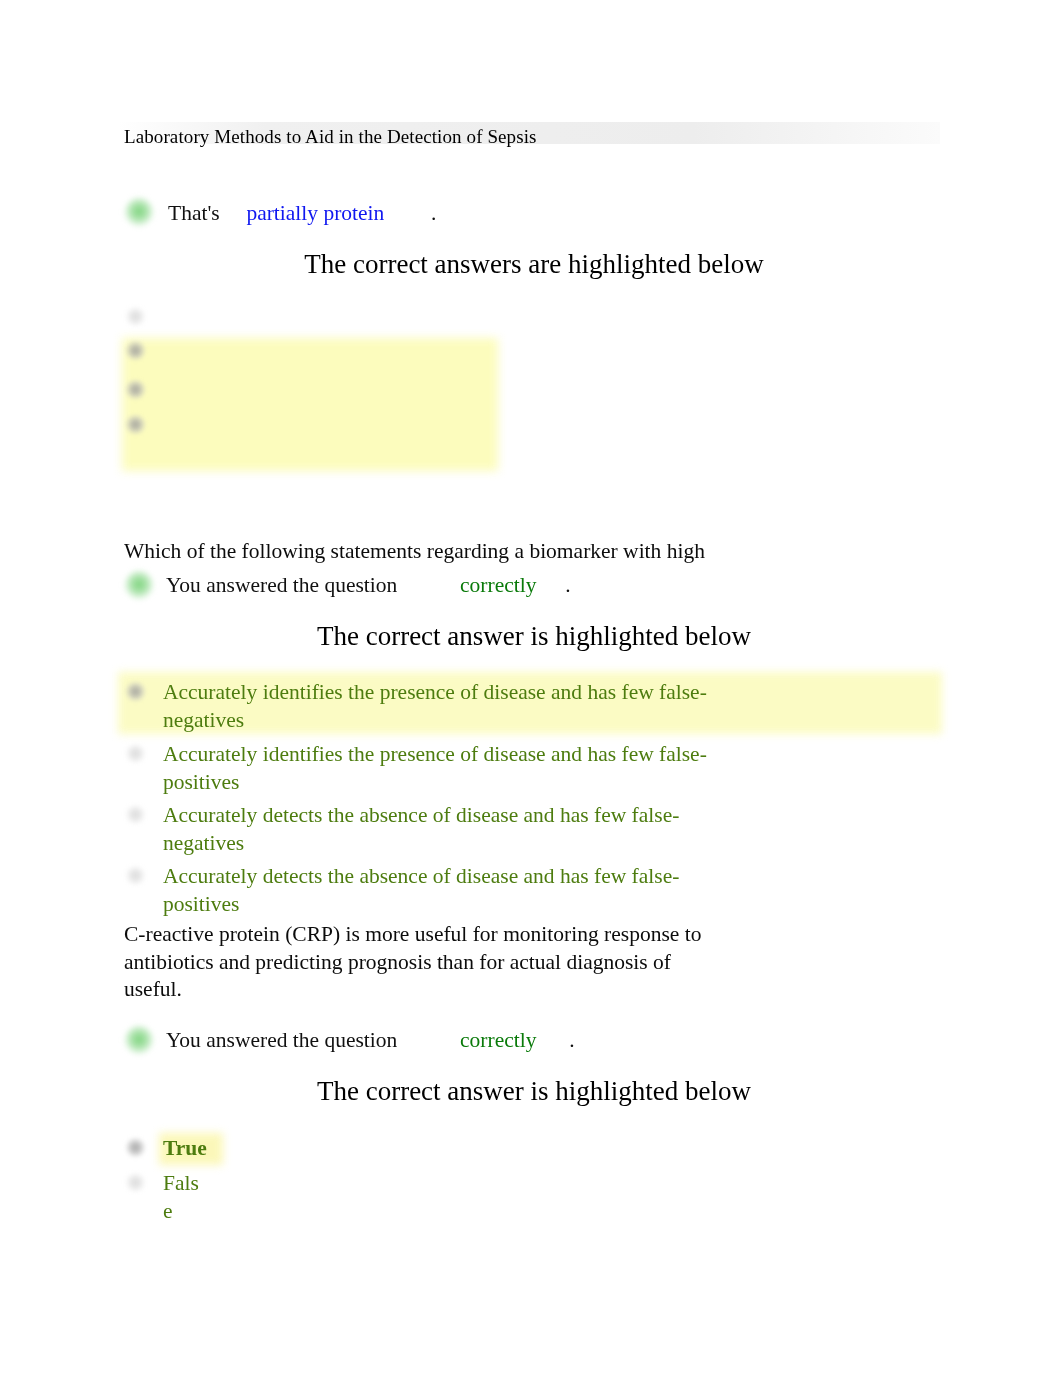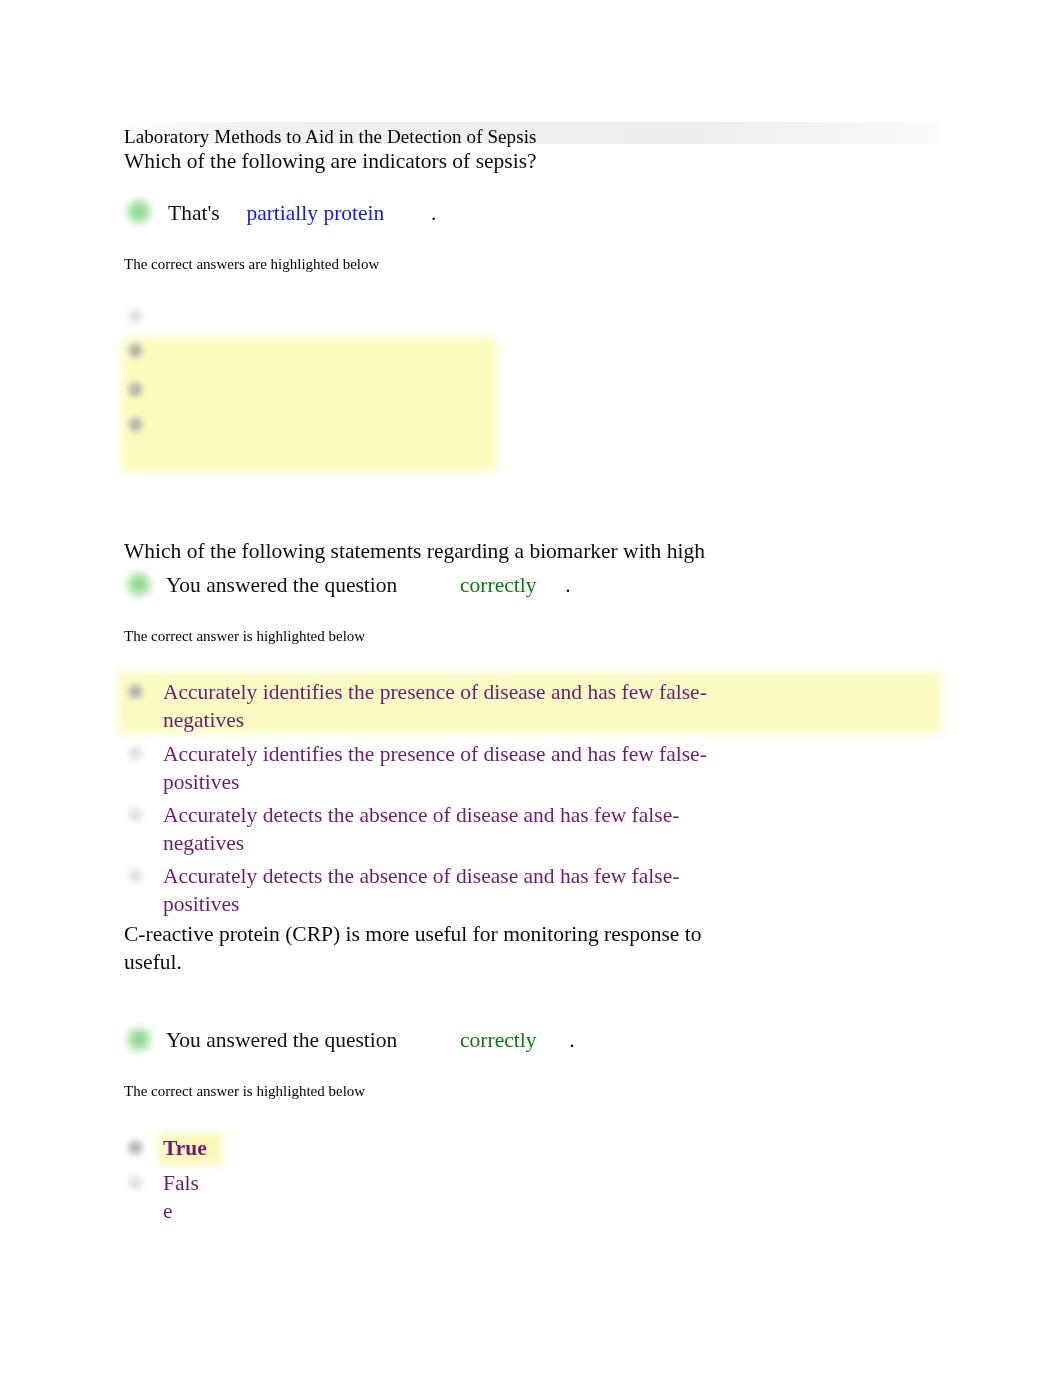"Which of the following are" div.q-text { html: <div>Which of the following are indicators of sepsis?</div> -> none }
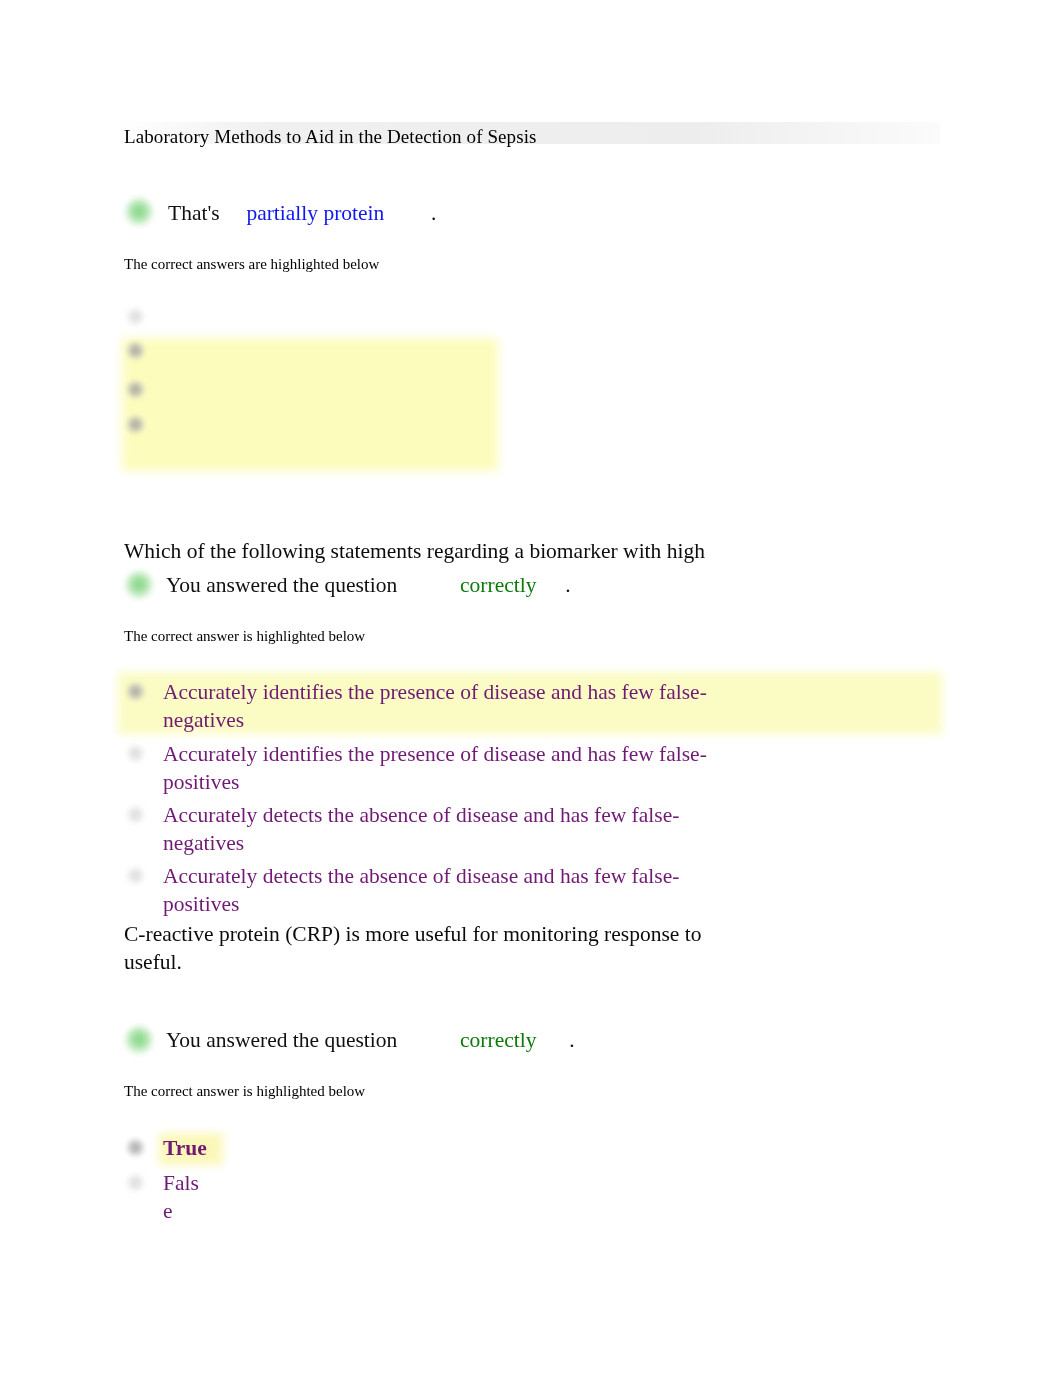"The correct answers are highlighted" .body-text { font-size: 15px -> 27px; text-align: none -> center }
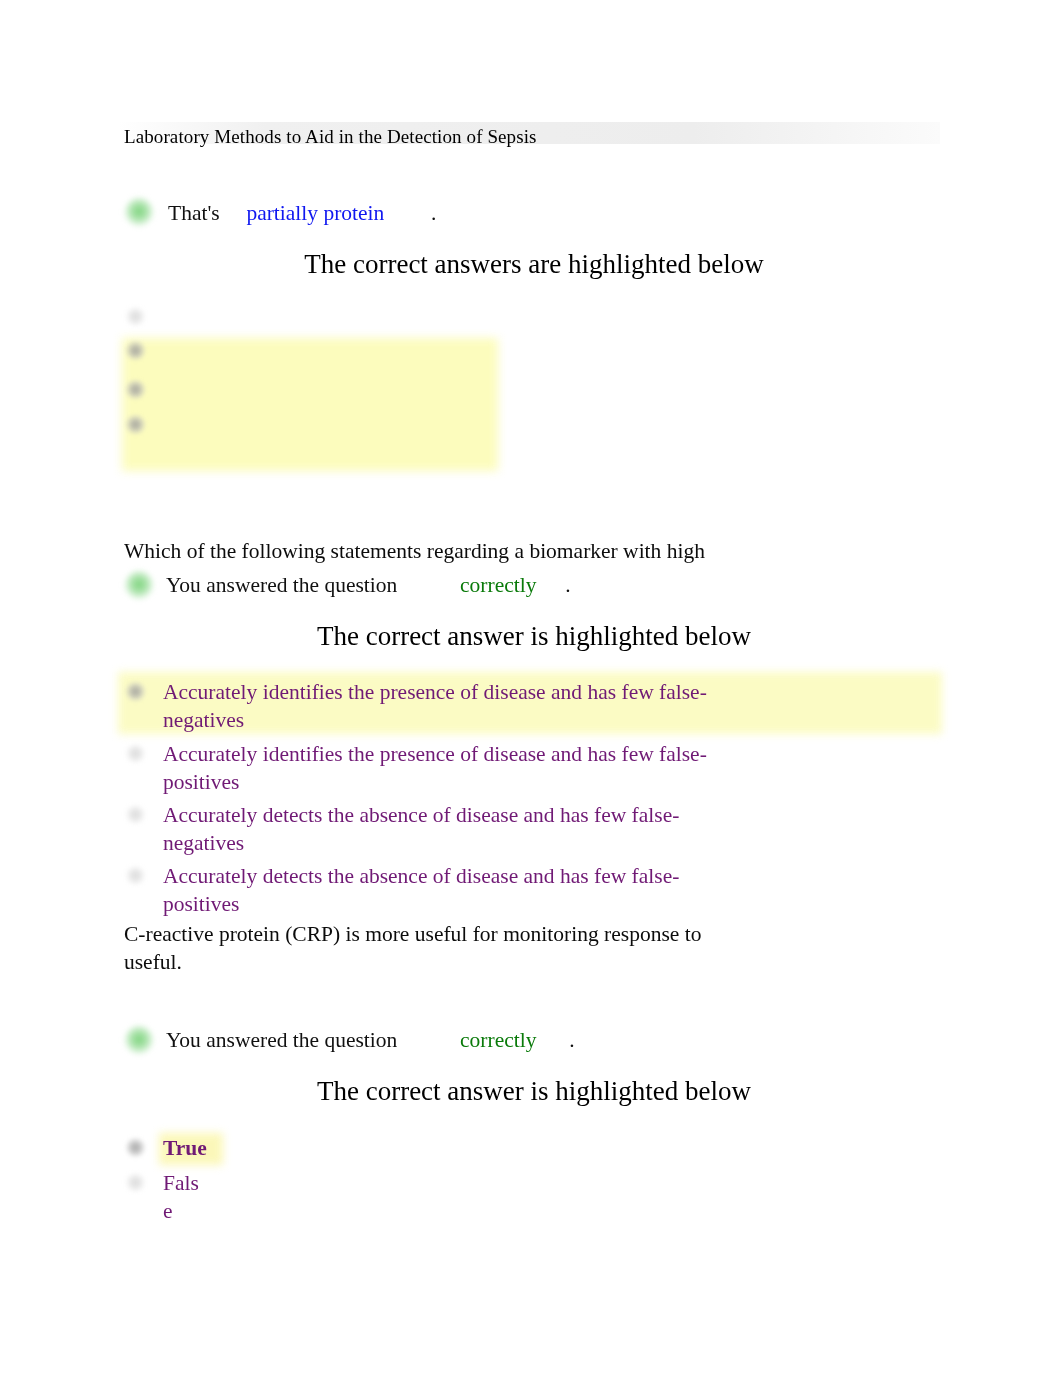"Accurately identifies the presence of" .opt-text { color: #701a75 -> #4d7c0f }
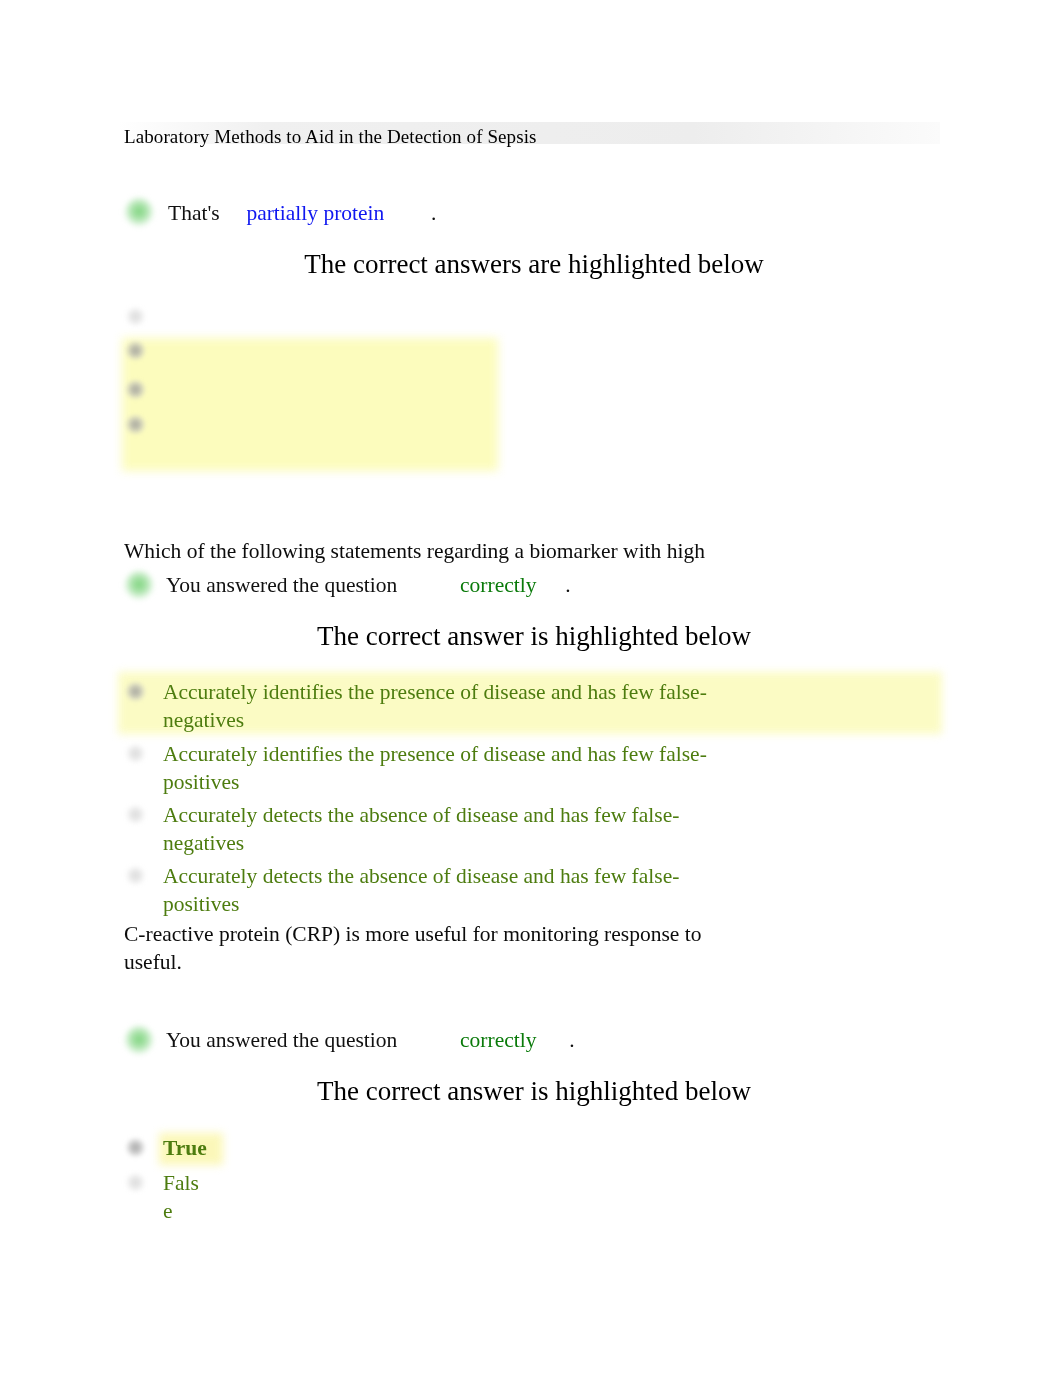"antibiotics and predicting prognosis" span.wrapline { html: none -> <span>antibiotics and predicting prognosis than for actual diagnosis of</span> }
